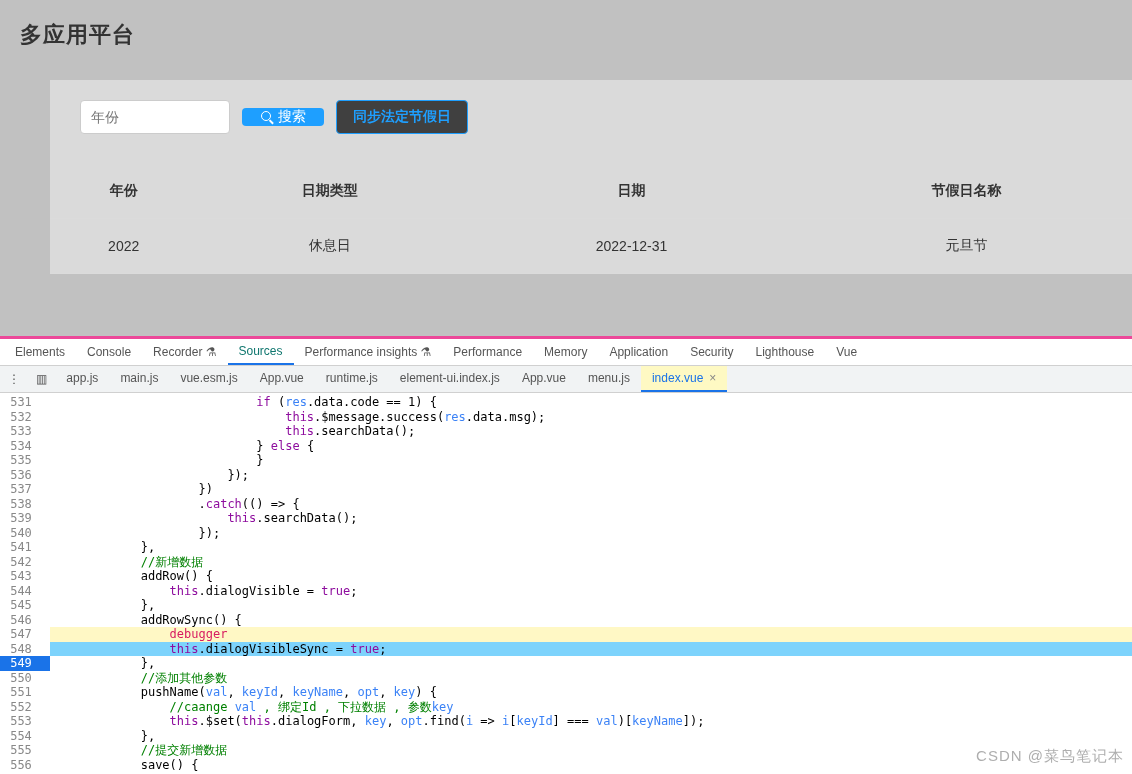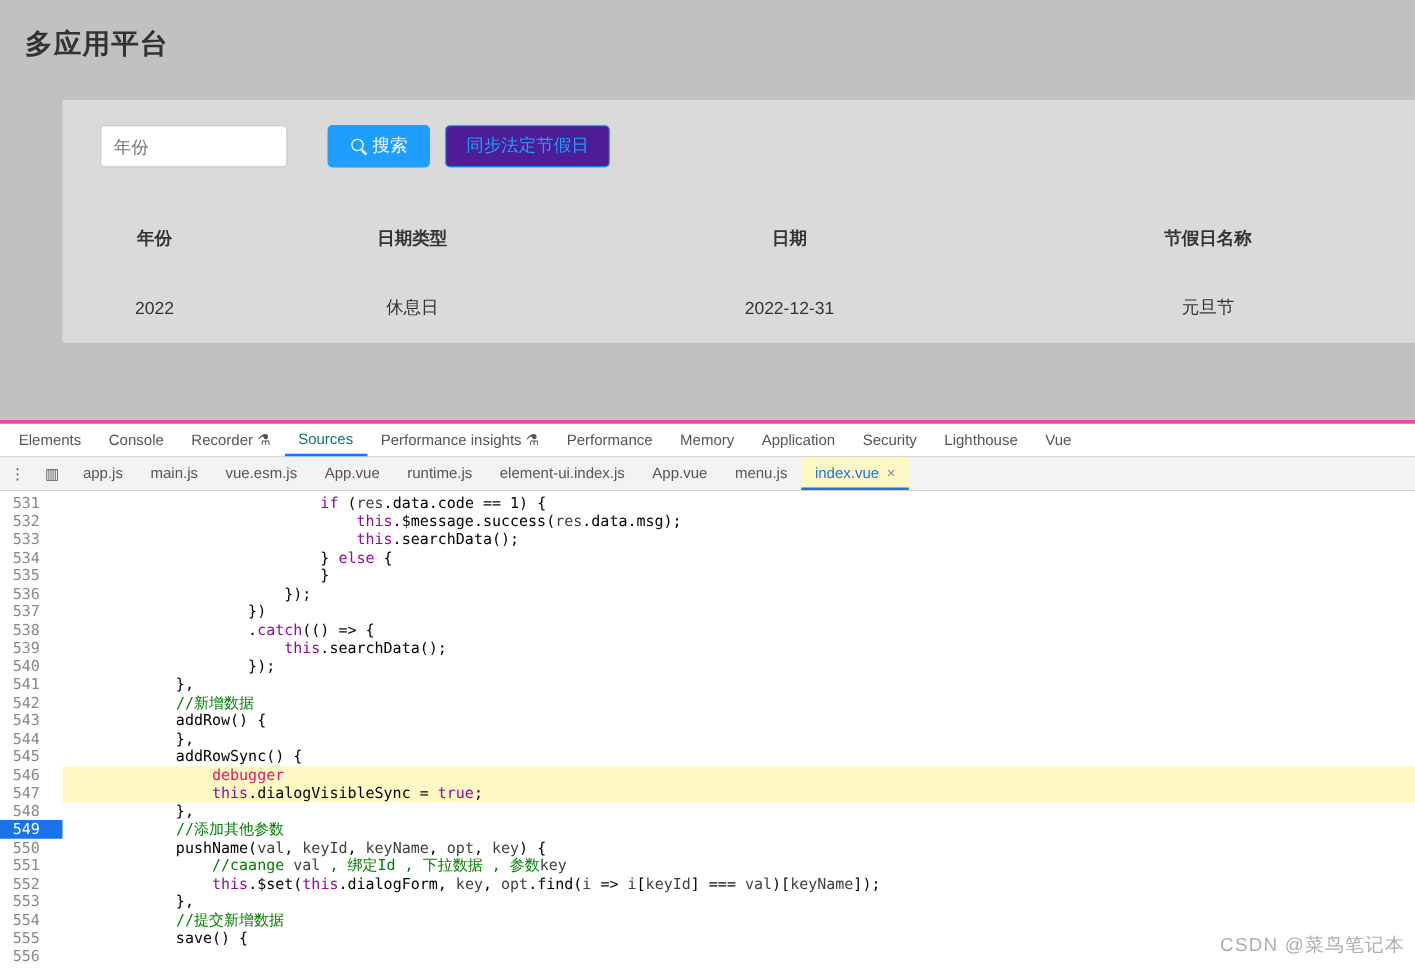"搜索" .btn-search { height: 34px -> 18px; margin-left: 20px -> none }
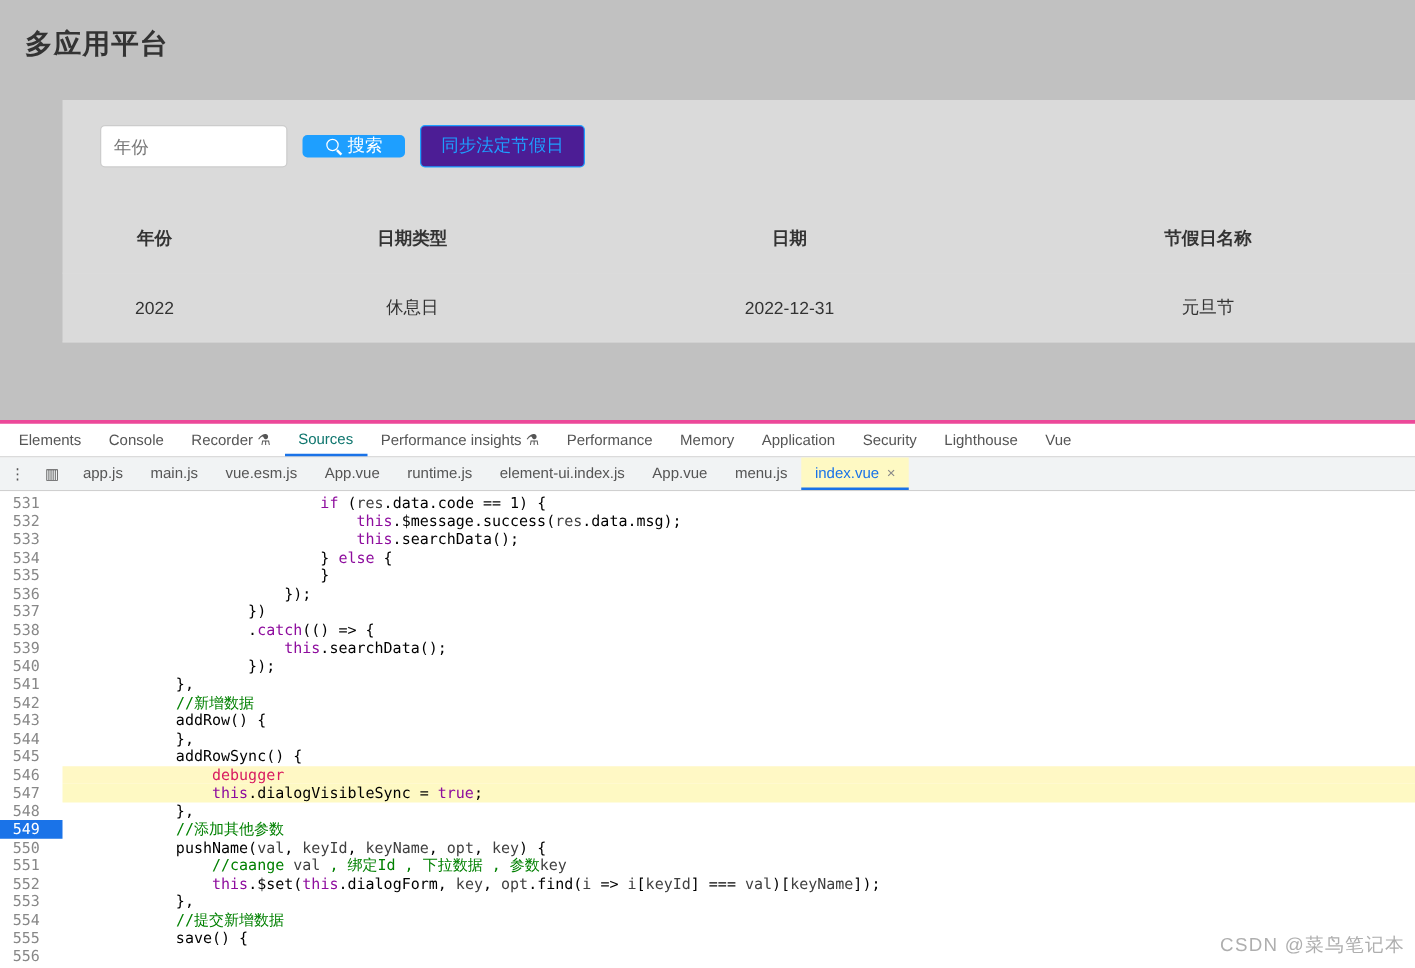"同步法定节假日" .btn-sync { background: #4c1d95 -> #404040; font-weight: none -> bold }
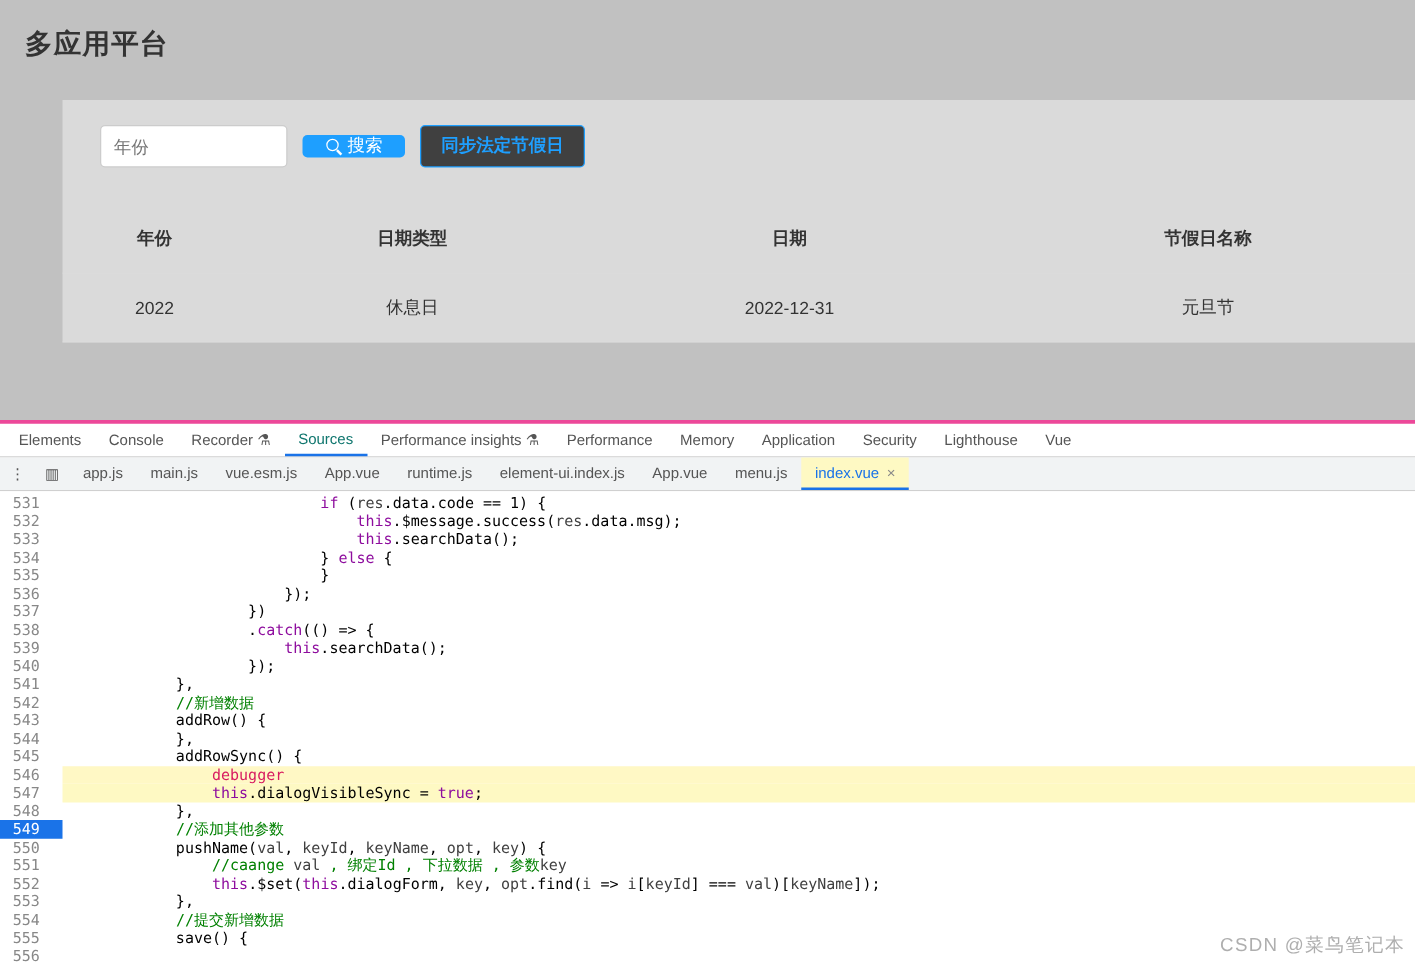"res" .par { color: #404040 -> #3b82f6 }
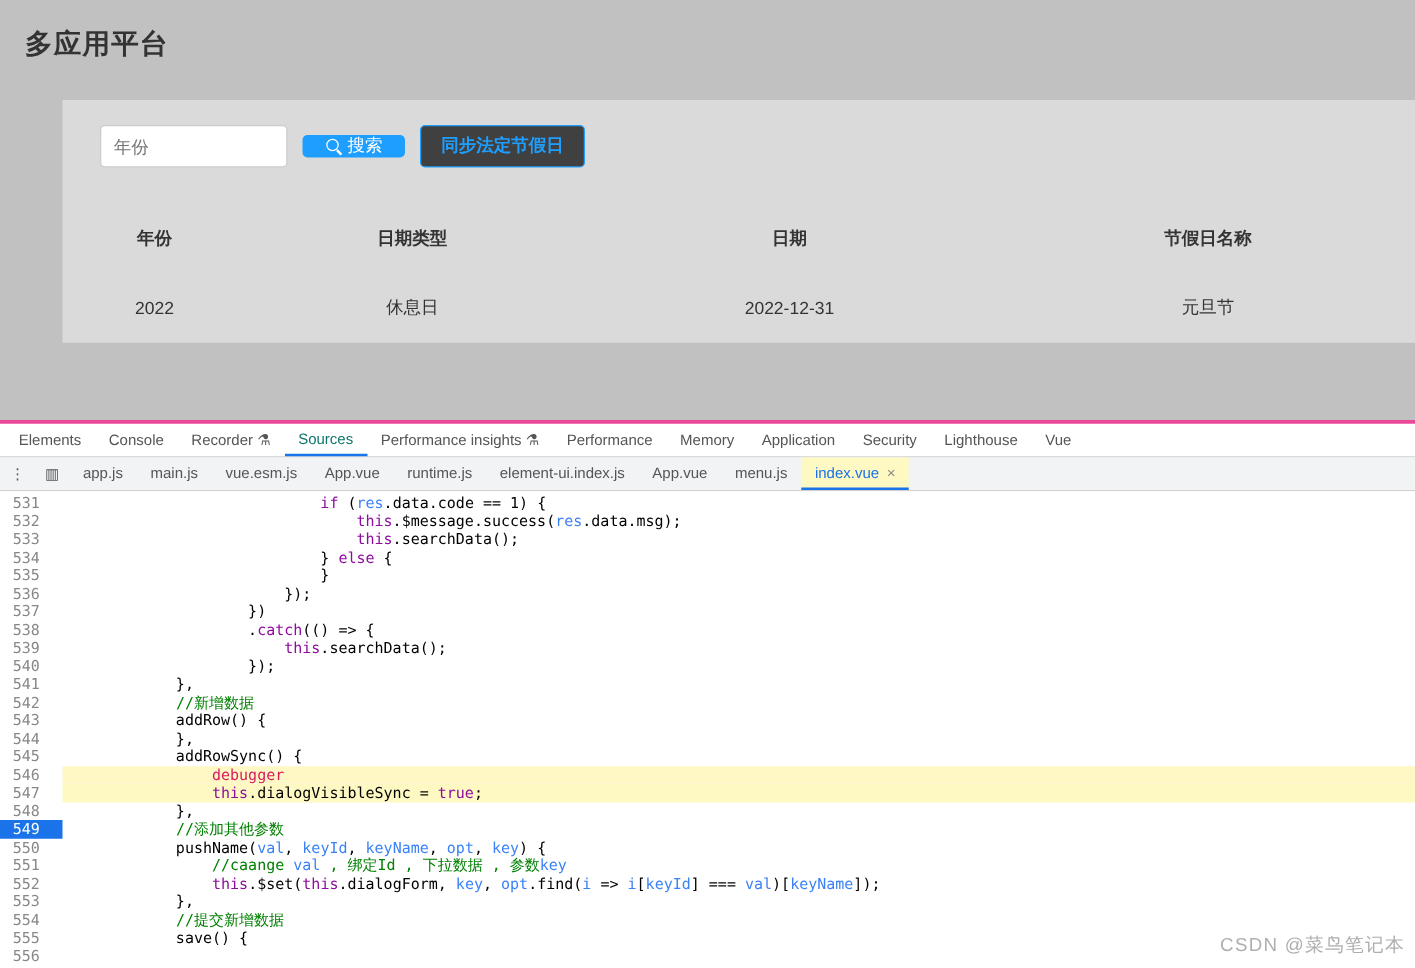"this.dialogVisible = true;" div.line { html: none -> <div> <span>this</span>.dialogVisible = <span>true</span>;</div> }
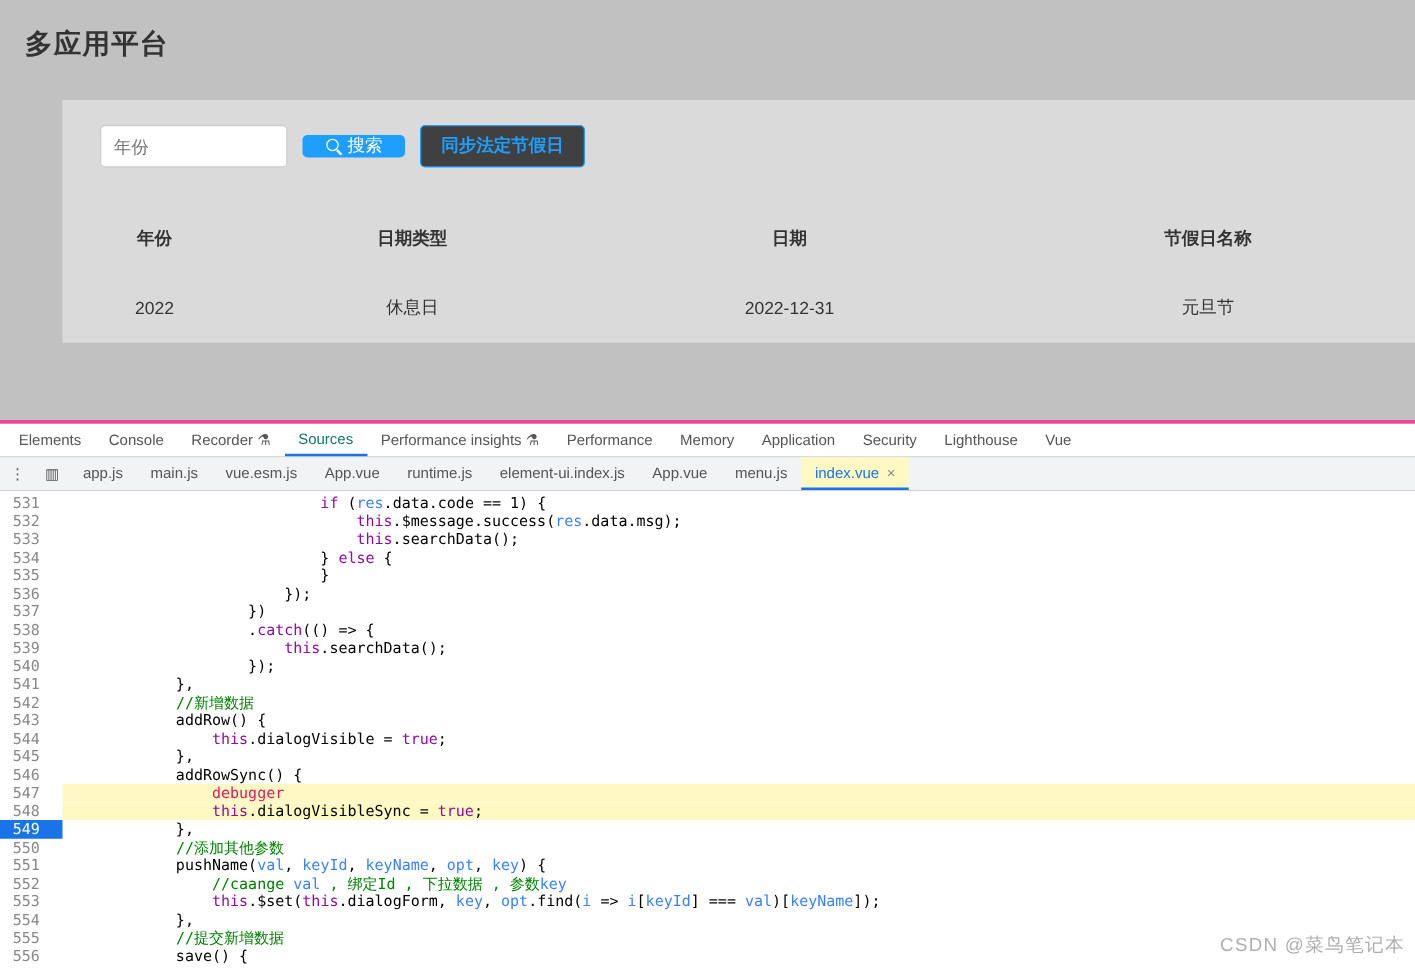"this.dialogVisibleSync = true;" .curline { background: #fef9c3 -> #7dd3fc }
